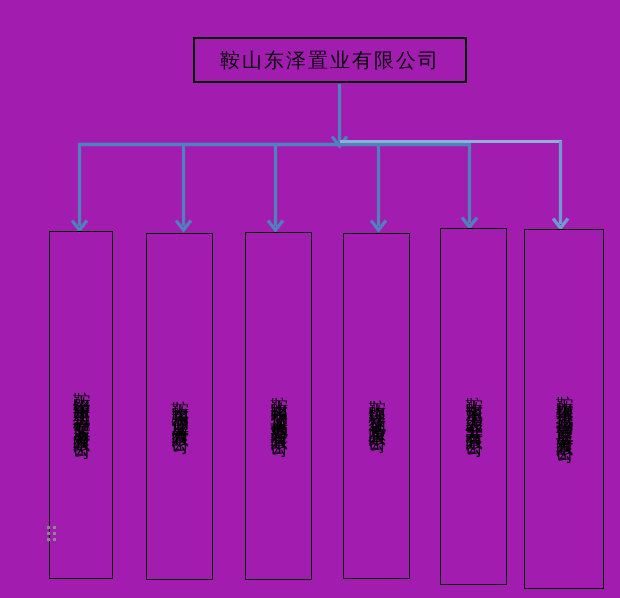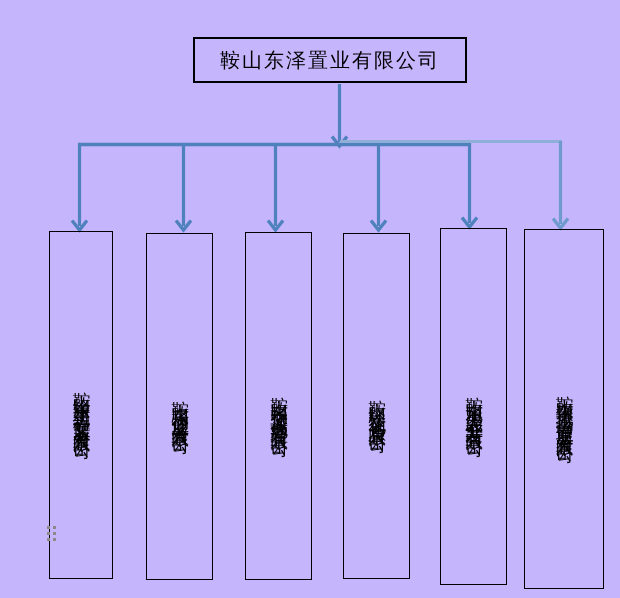"鞍山东泽置业有限公司" .canvas { background: #c4b5fd -> #a21caf }
